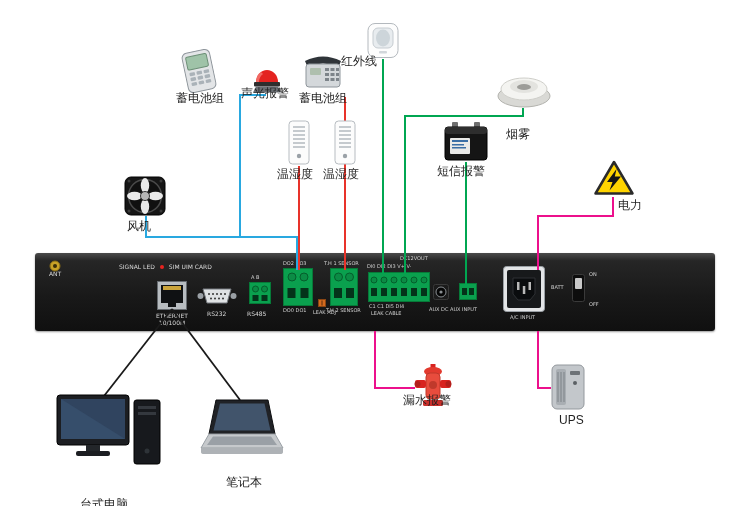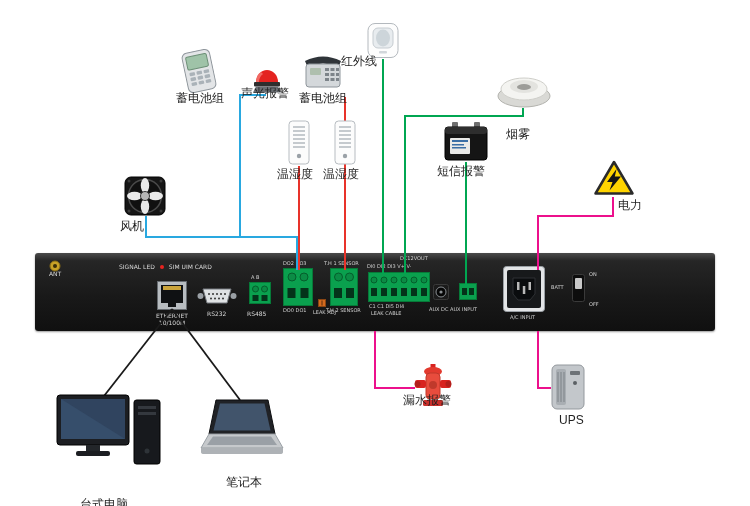"风机" div.dev-label { left: 120px -> 127px }
